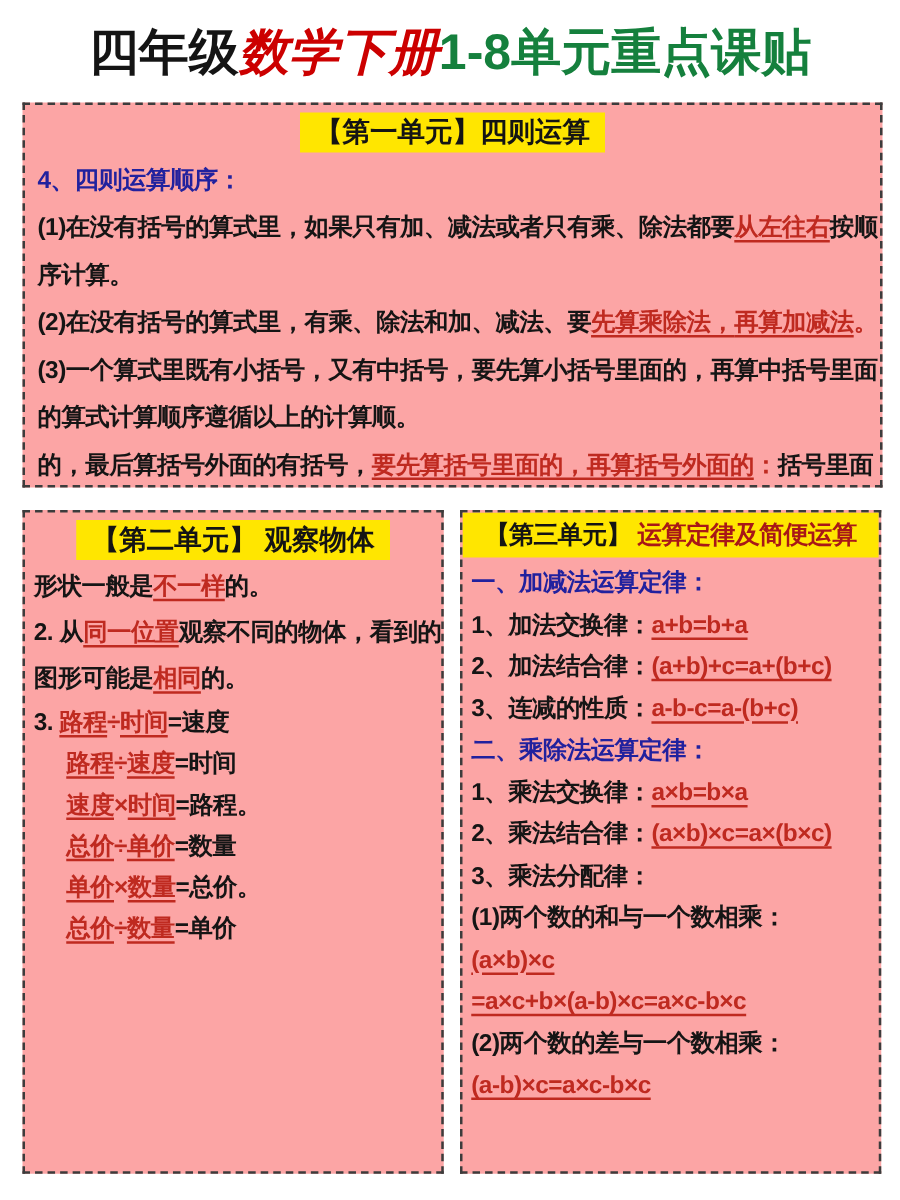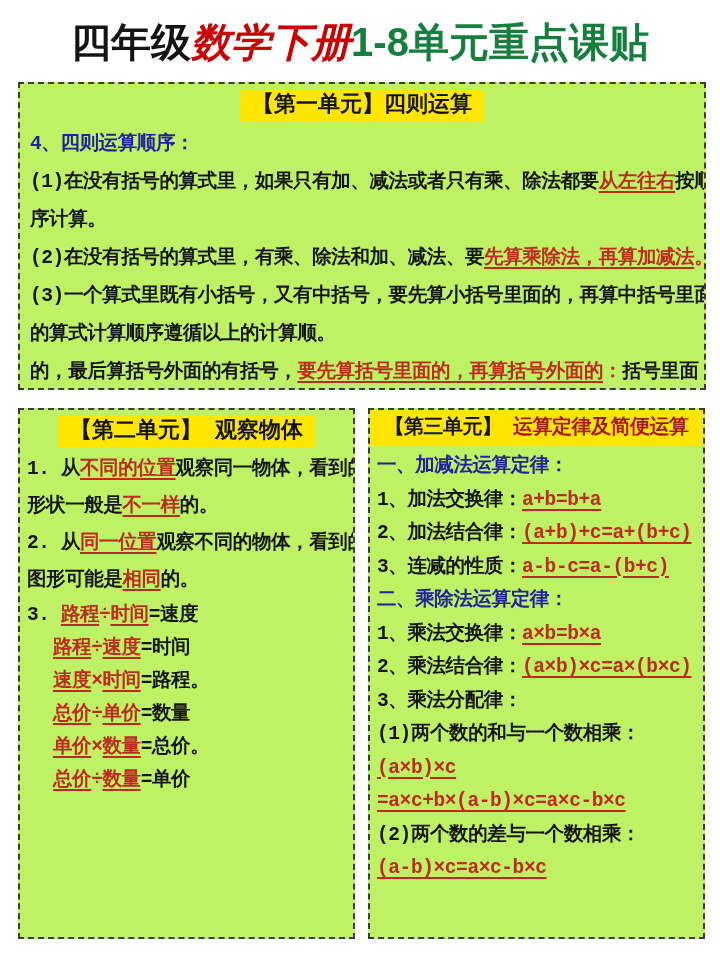"【第一单元】四则运算" .box { background: #bef264 -> #fca5a5; font-family: Liberation Mono, monospace -> none }
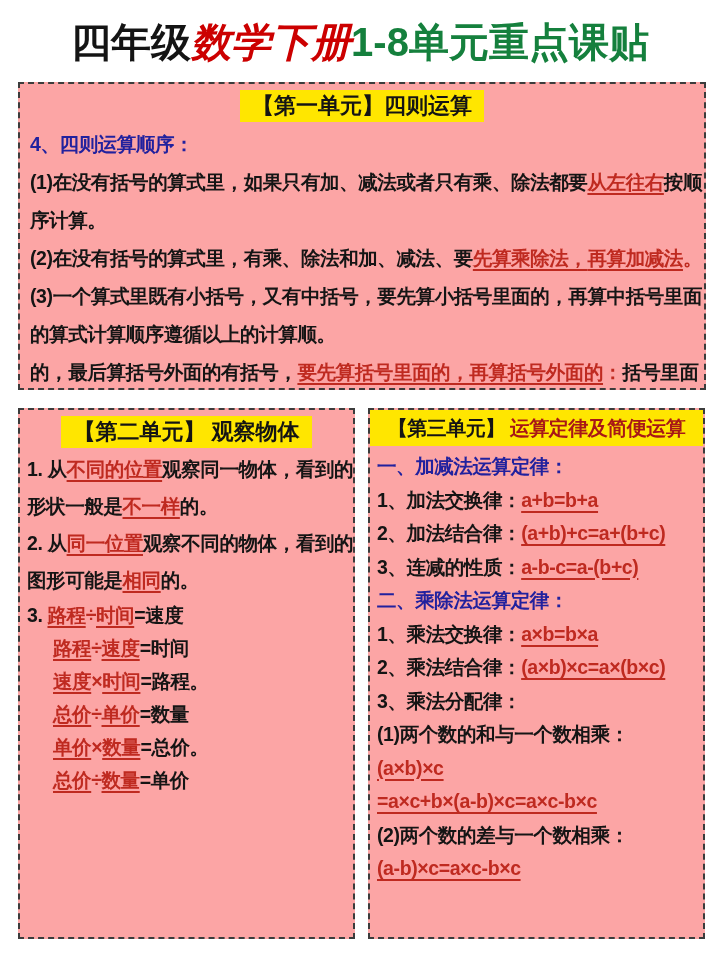"1. 从不同的位置观察同一物体，看到的" div.tline { html: <div><span>1. 从</span><span>不同的位置</span><span>观察同一物体，看到的</span></div> -> none }
